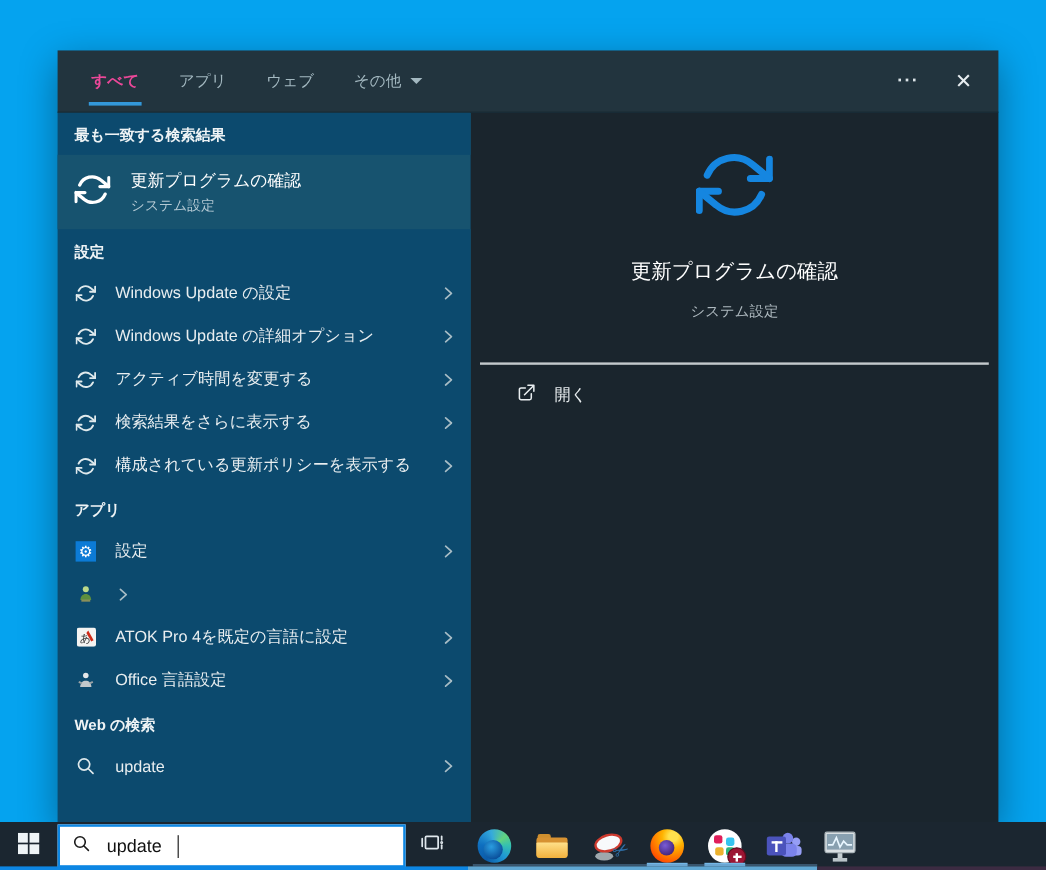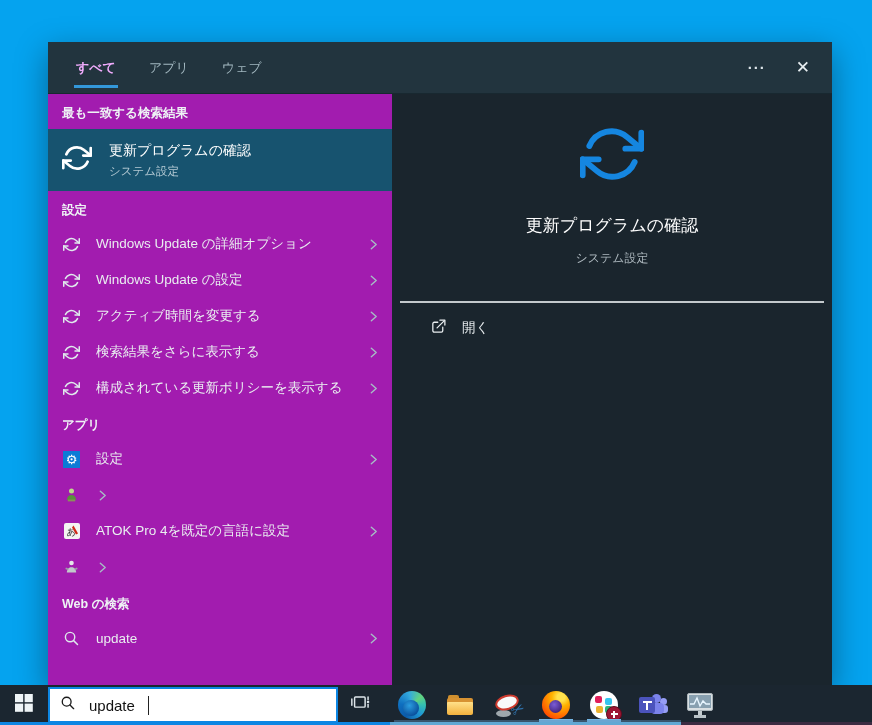"すべて" .tab.active { color: #f0abfc -> #ec4899 }
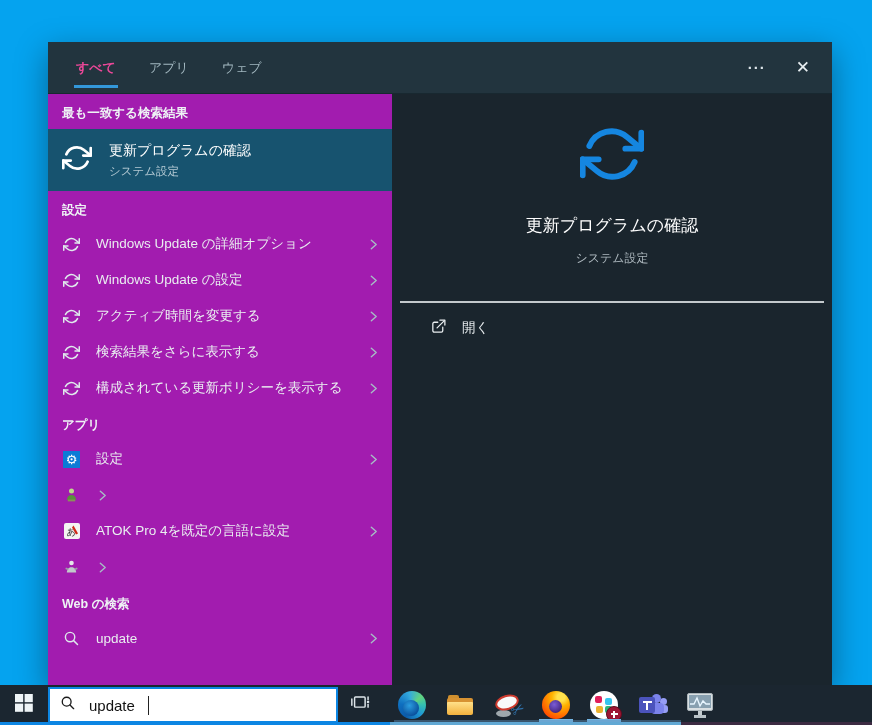"その他" div.tab { html: none -> <div> <span>その他</span> <span></span> </div> }
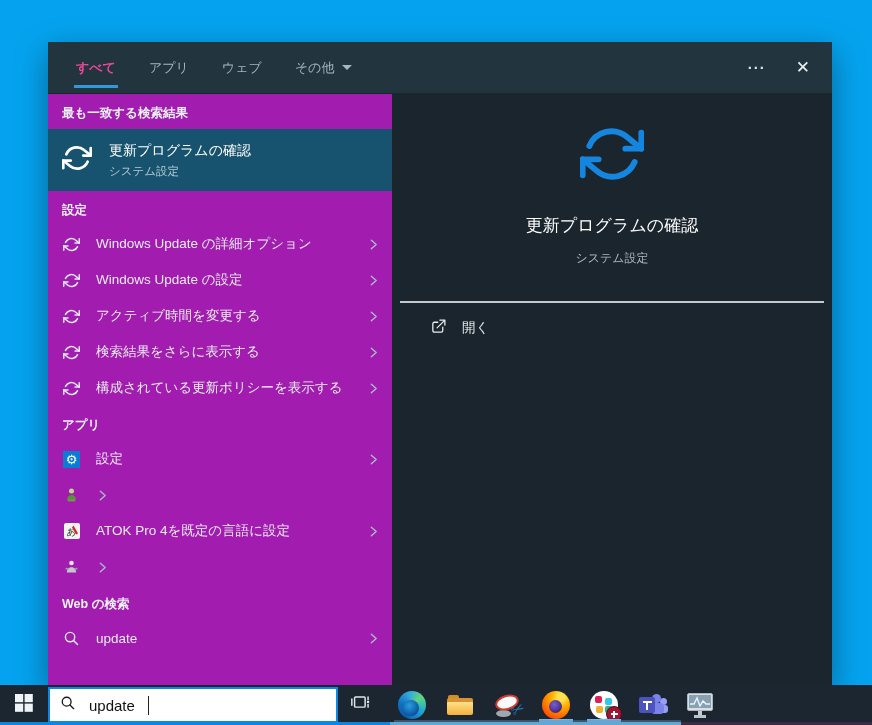"最も一致する検索結果" .left-pane { background: #a21caf -> #0c4a6e }
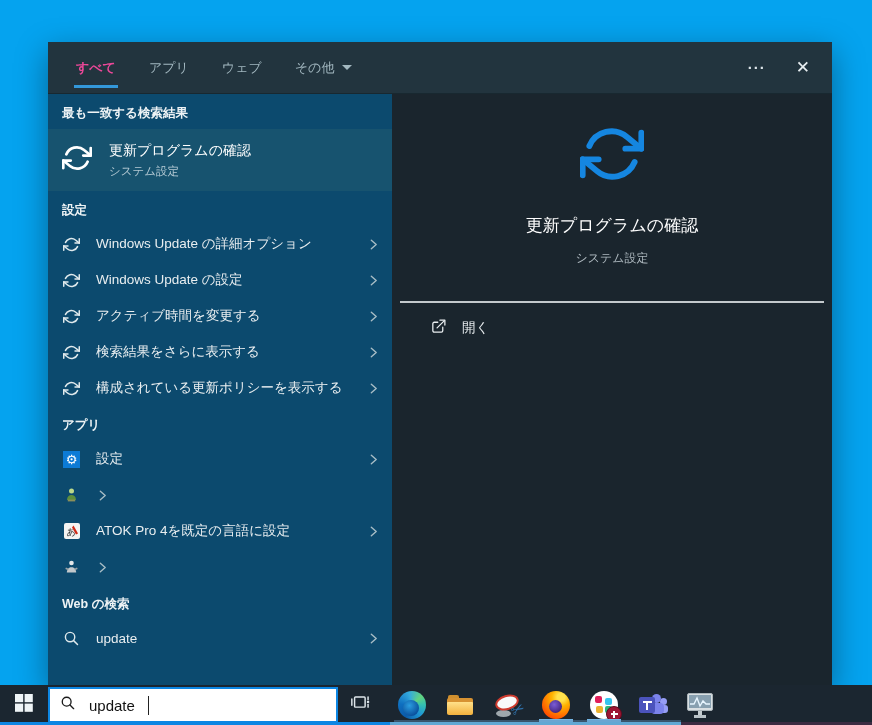"Windows Update の詳細オプション" div.row { order: before "Windows Update の設定" -> after "Windows Update の設定" }
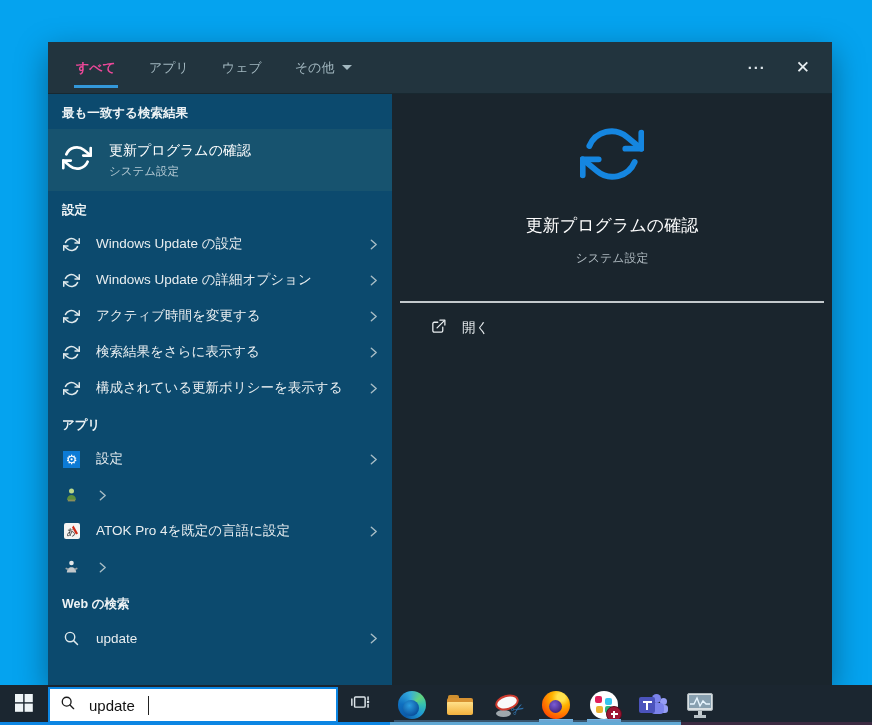"Office 言語設定" span.rlabel { html: none -> <span>Office 言語設定</span> }
